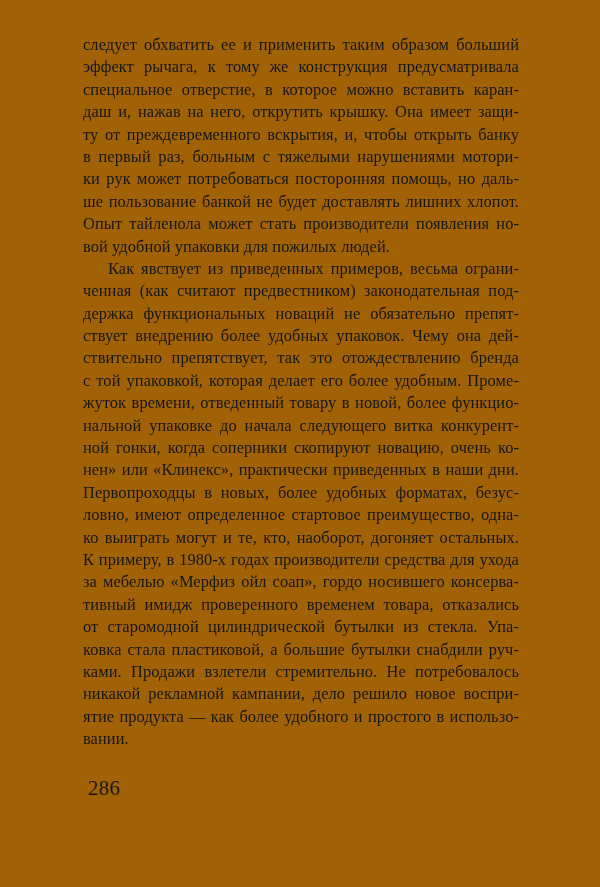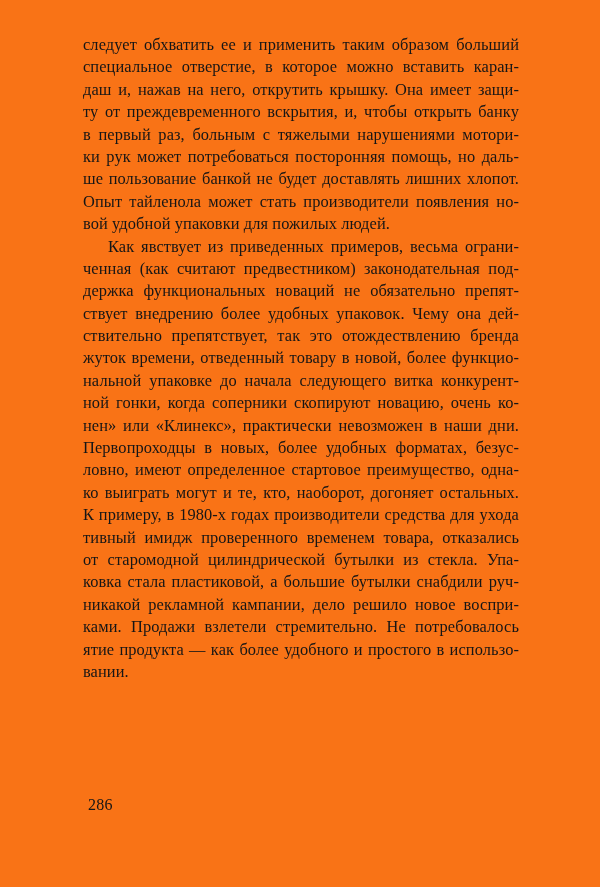"следует обхватить ее и применить" .page { background: #f97316 -> #a16207 }
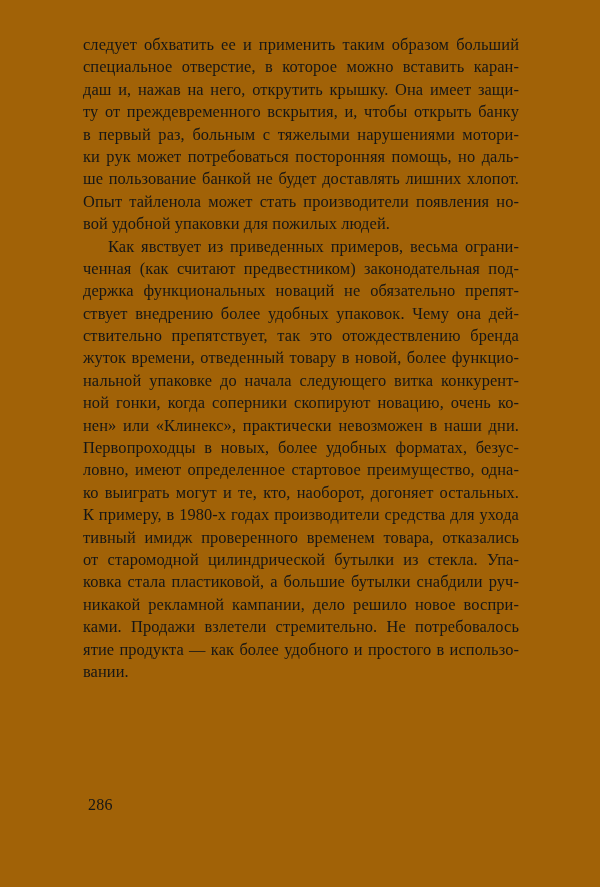"эффект рычага, к тому же" div.line { html: none -> <div>эффект рычага, к тому же конструкция предусматривала</div> }
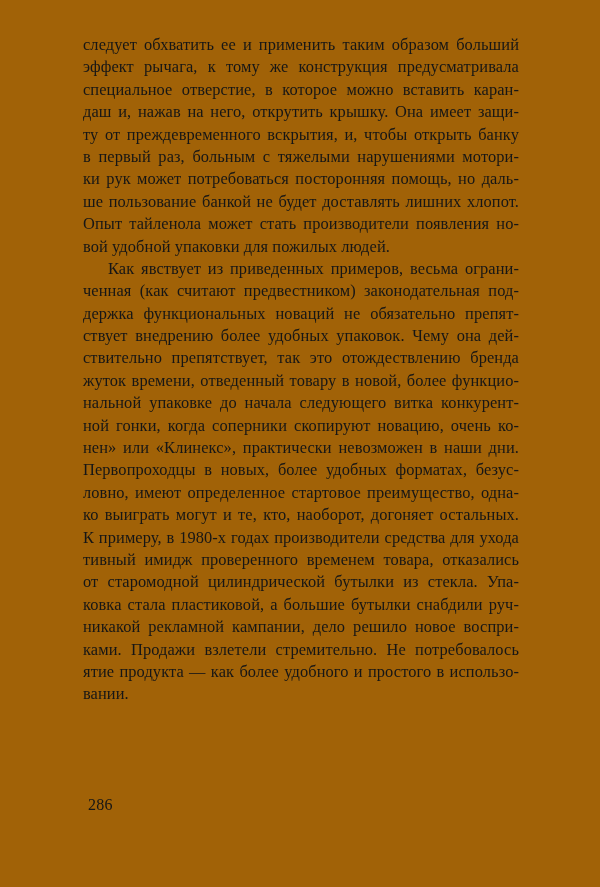"с той упаковкой, которая делает" div.line { html: none -> <div>с той упаковкой, которая делает его более удобным. Проме-</div> }
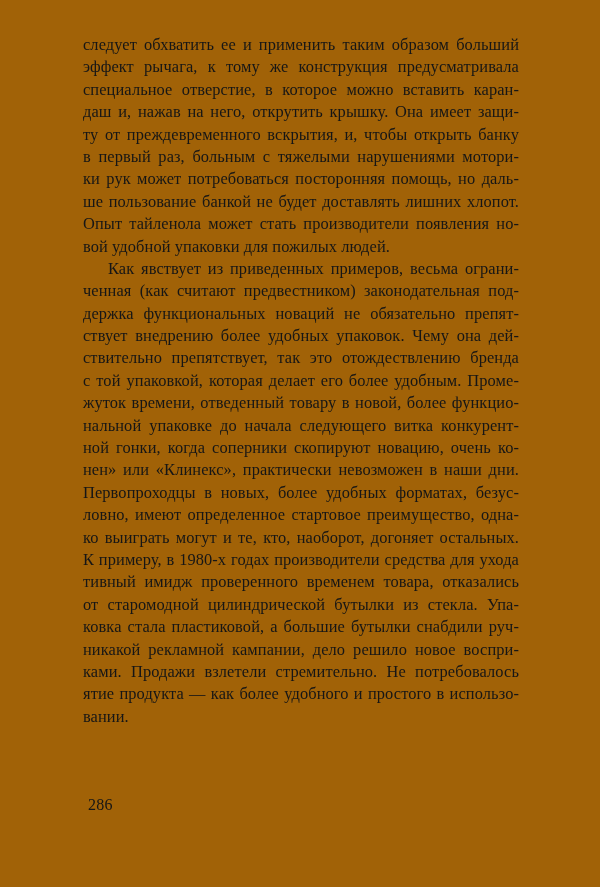"нен» или «Клинекс», практически" div.line { text: невозможен -> приведенных }
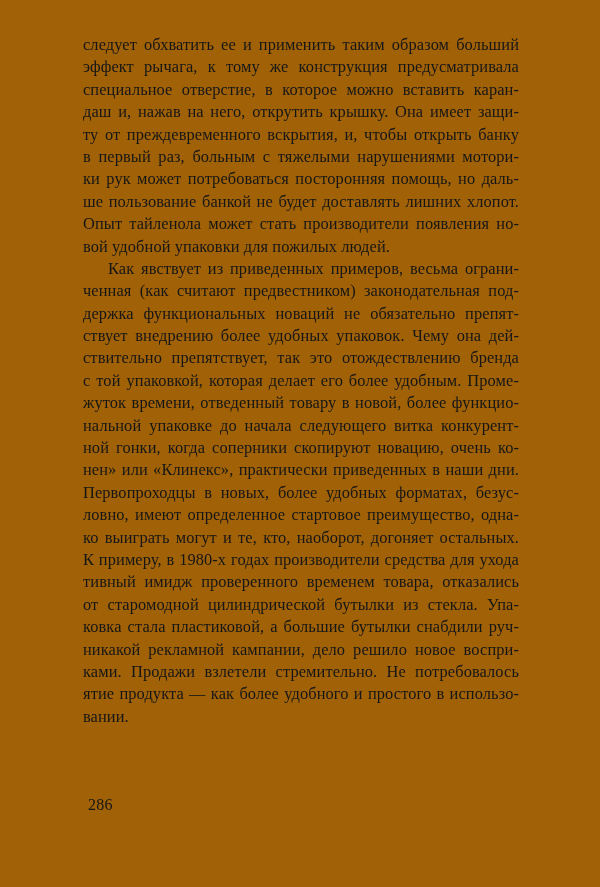"за мебелью «Мерфиз ойл соап»," div.line { html: none -> <div>за мебелью «Мерфиз ойл соап», гордо носившего консерва-</div> }
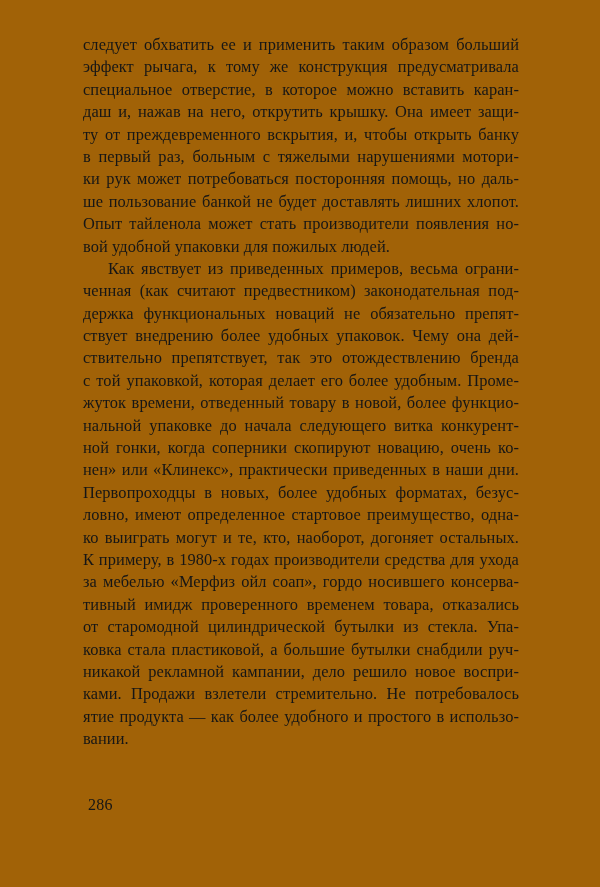"никакой рекламной кампании, дело решило" div.line { order: before "ками. Продажи взлетели стремительно. Не" -> after "ками. Продажи взлетели стремительно. Не" }
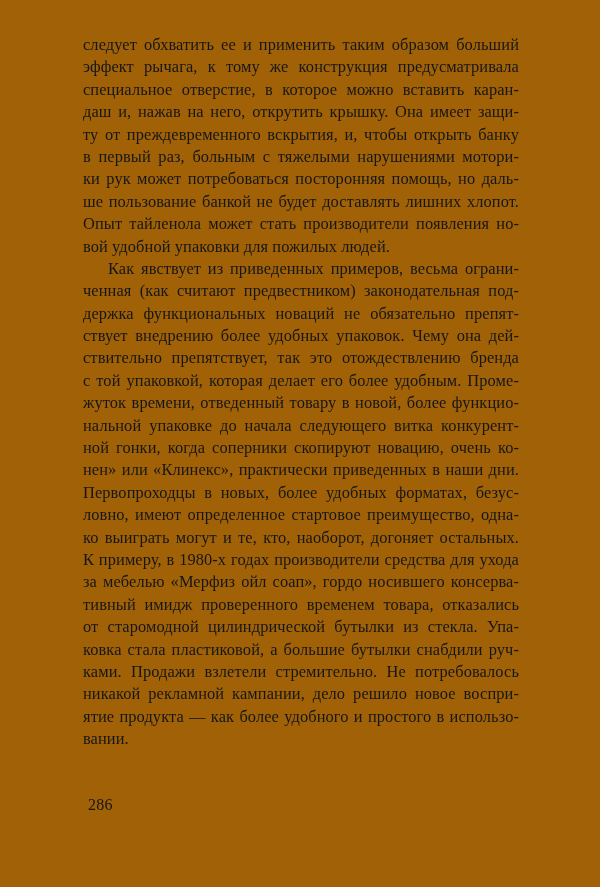"286" .page-number { font-size: 16px -> 21px; top: 795px -> 778px }
